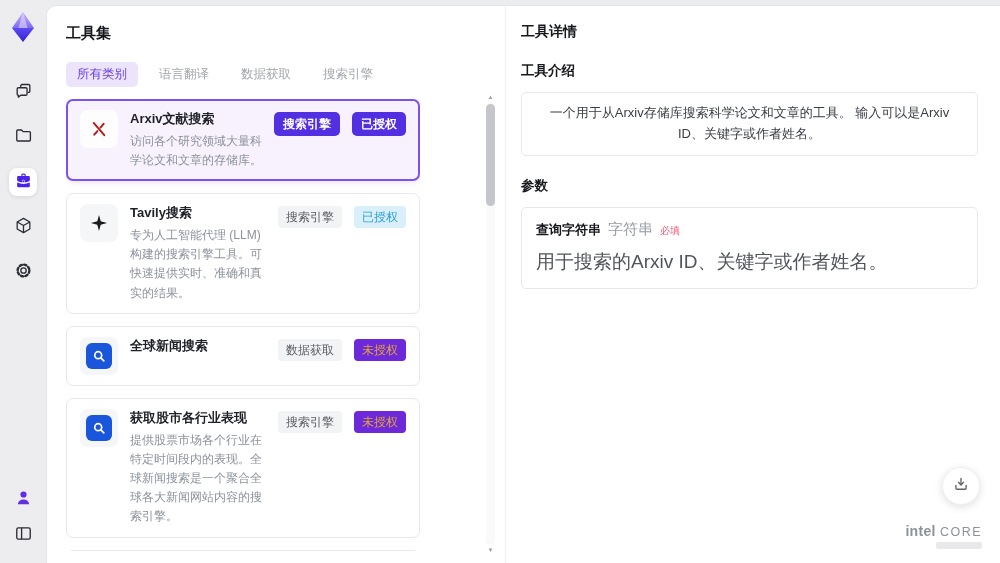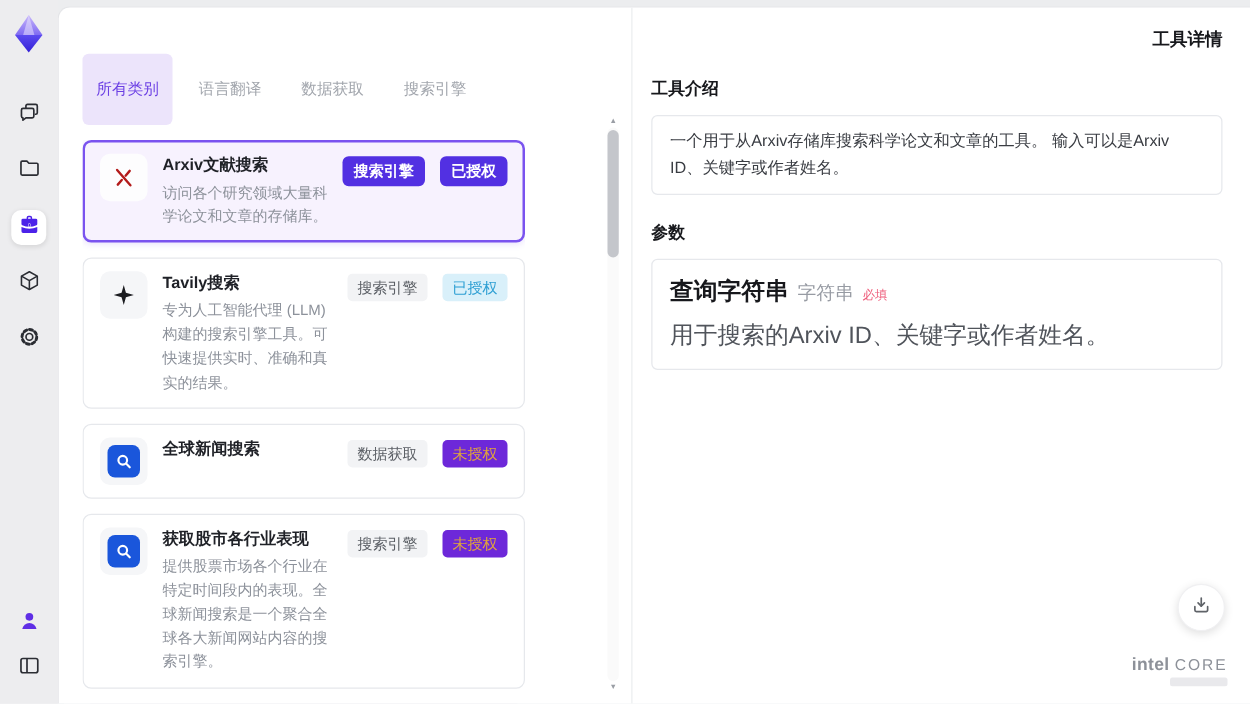"工具集" div.panel-title { html: none -> <div>工具集</div> }
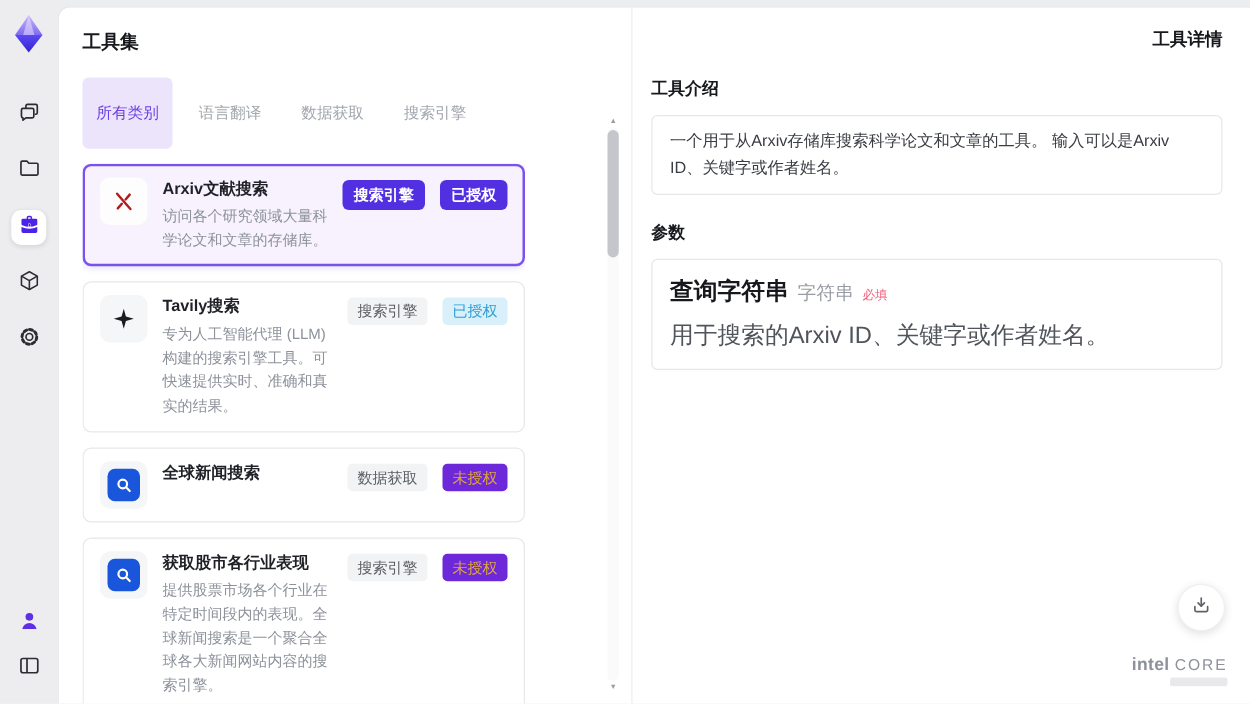"工具详情" .detail-title { text-align: right -> none }
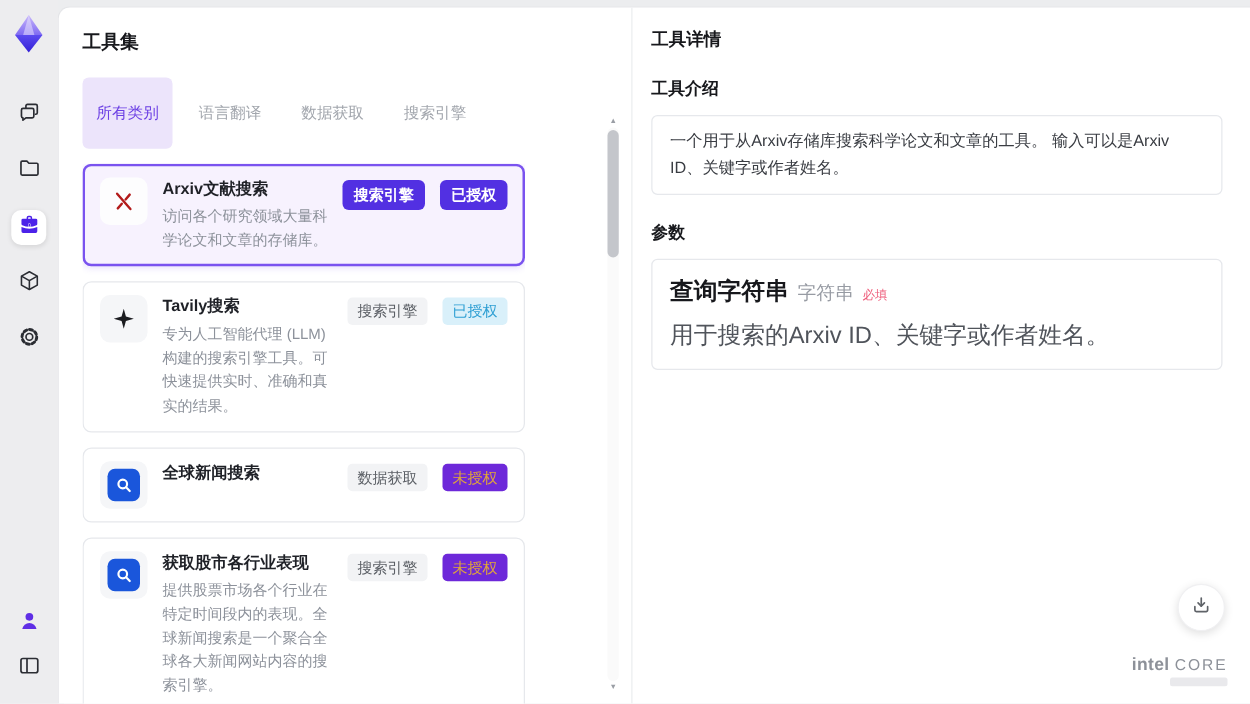"所有类别" .tab { padding: 20px 11px -> 4px 11px }
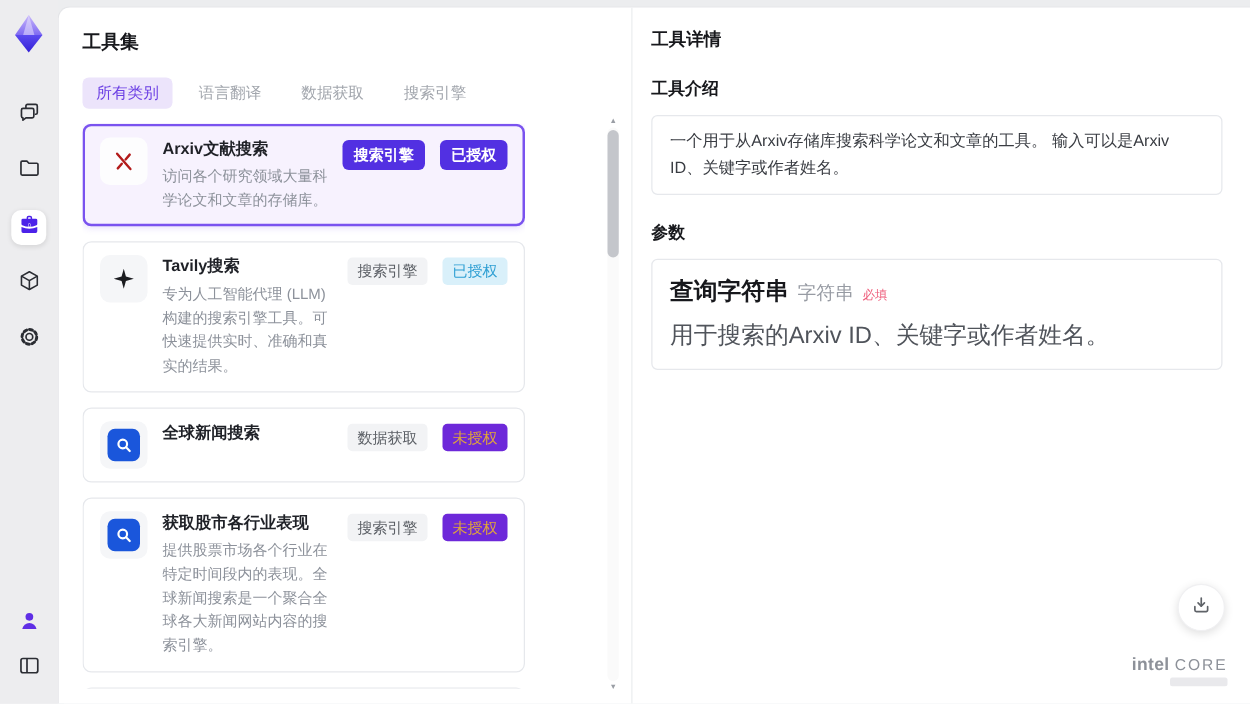"一个用于从Arxiv存储库搜索科学论文和文章的工具。 输入可以是Arxiv" .info-box { text-align: none -> center }
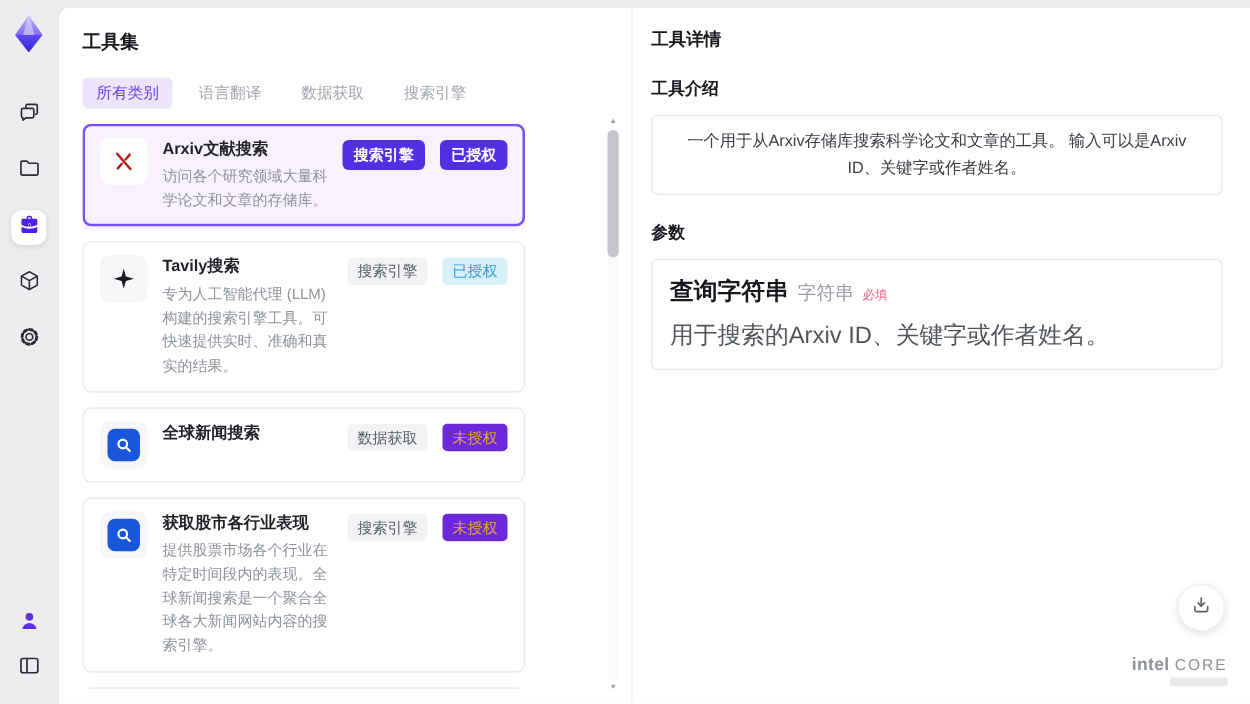"查询字符串" .param-name { font-size: 19px -> 13px }
